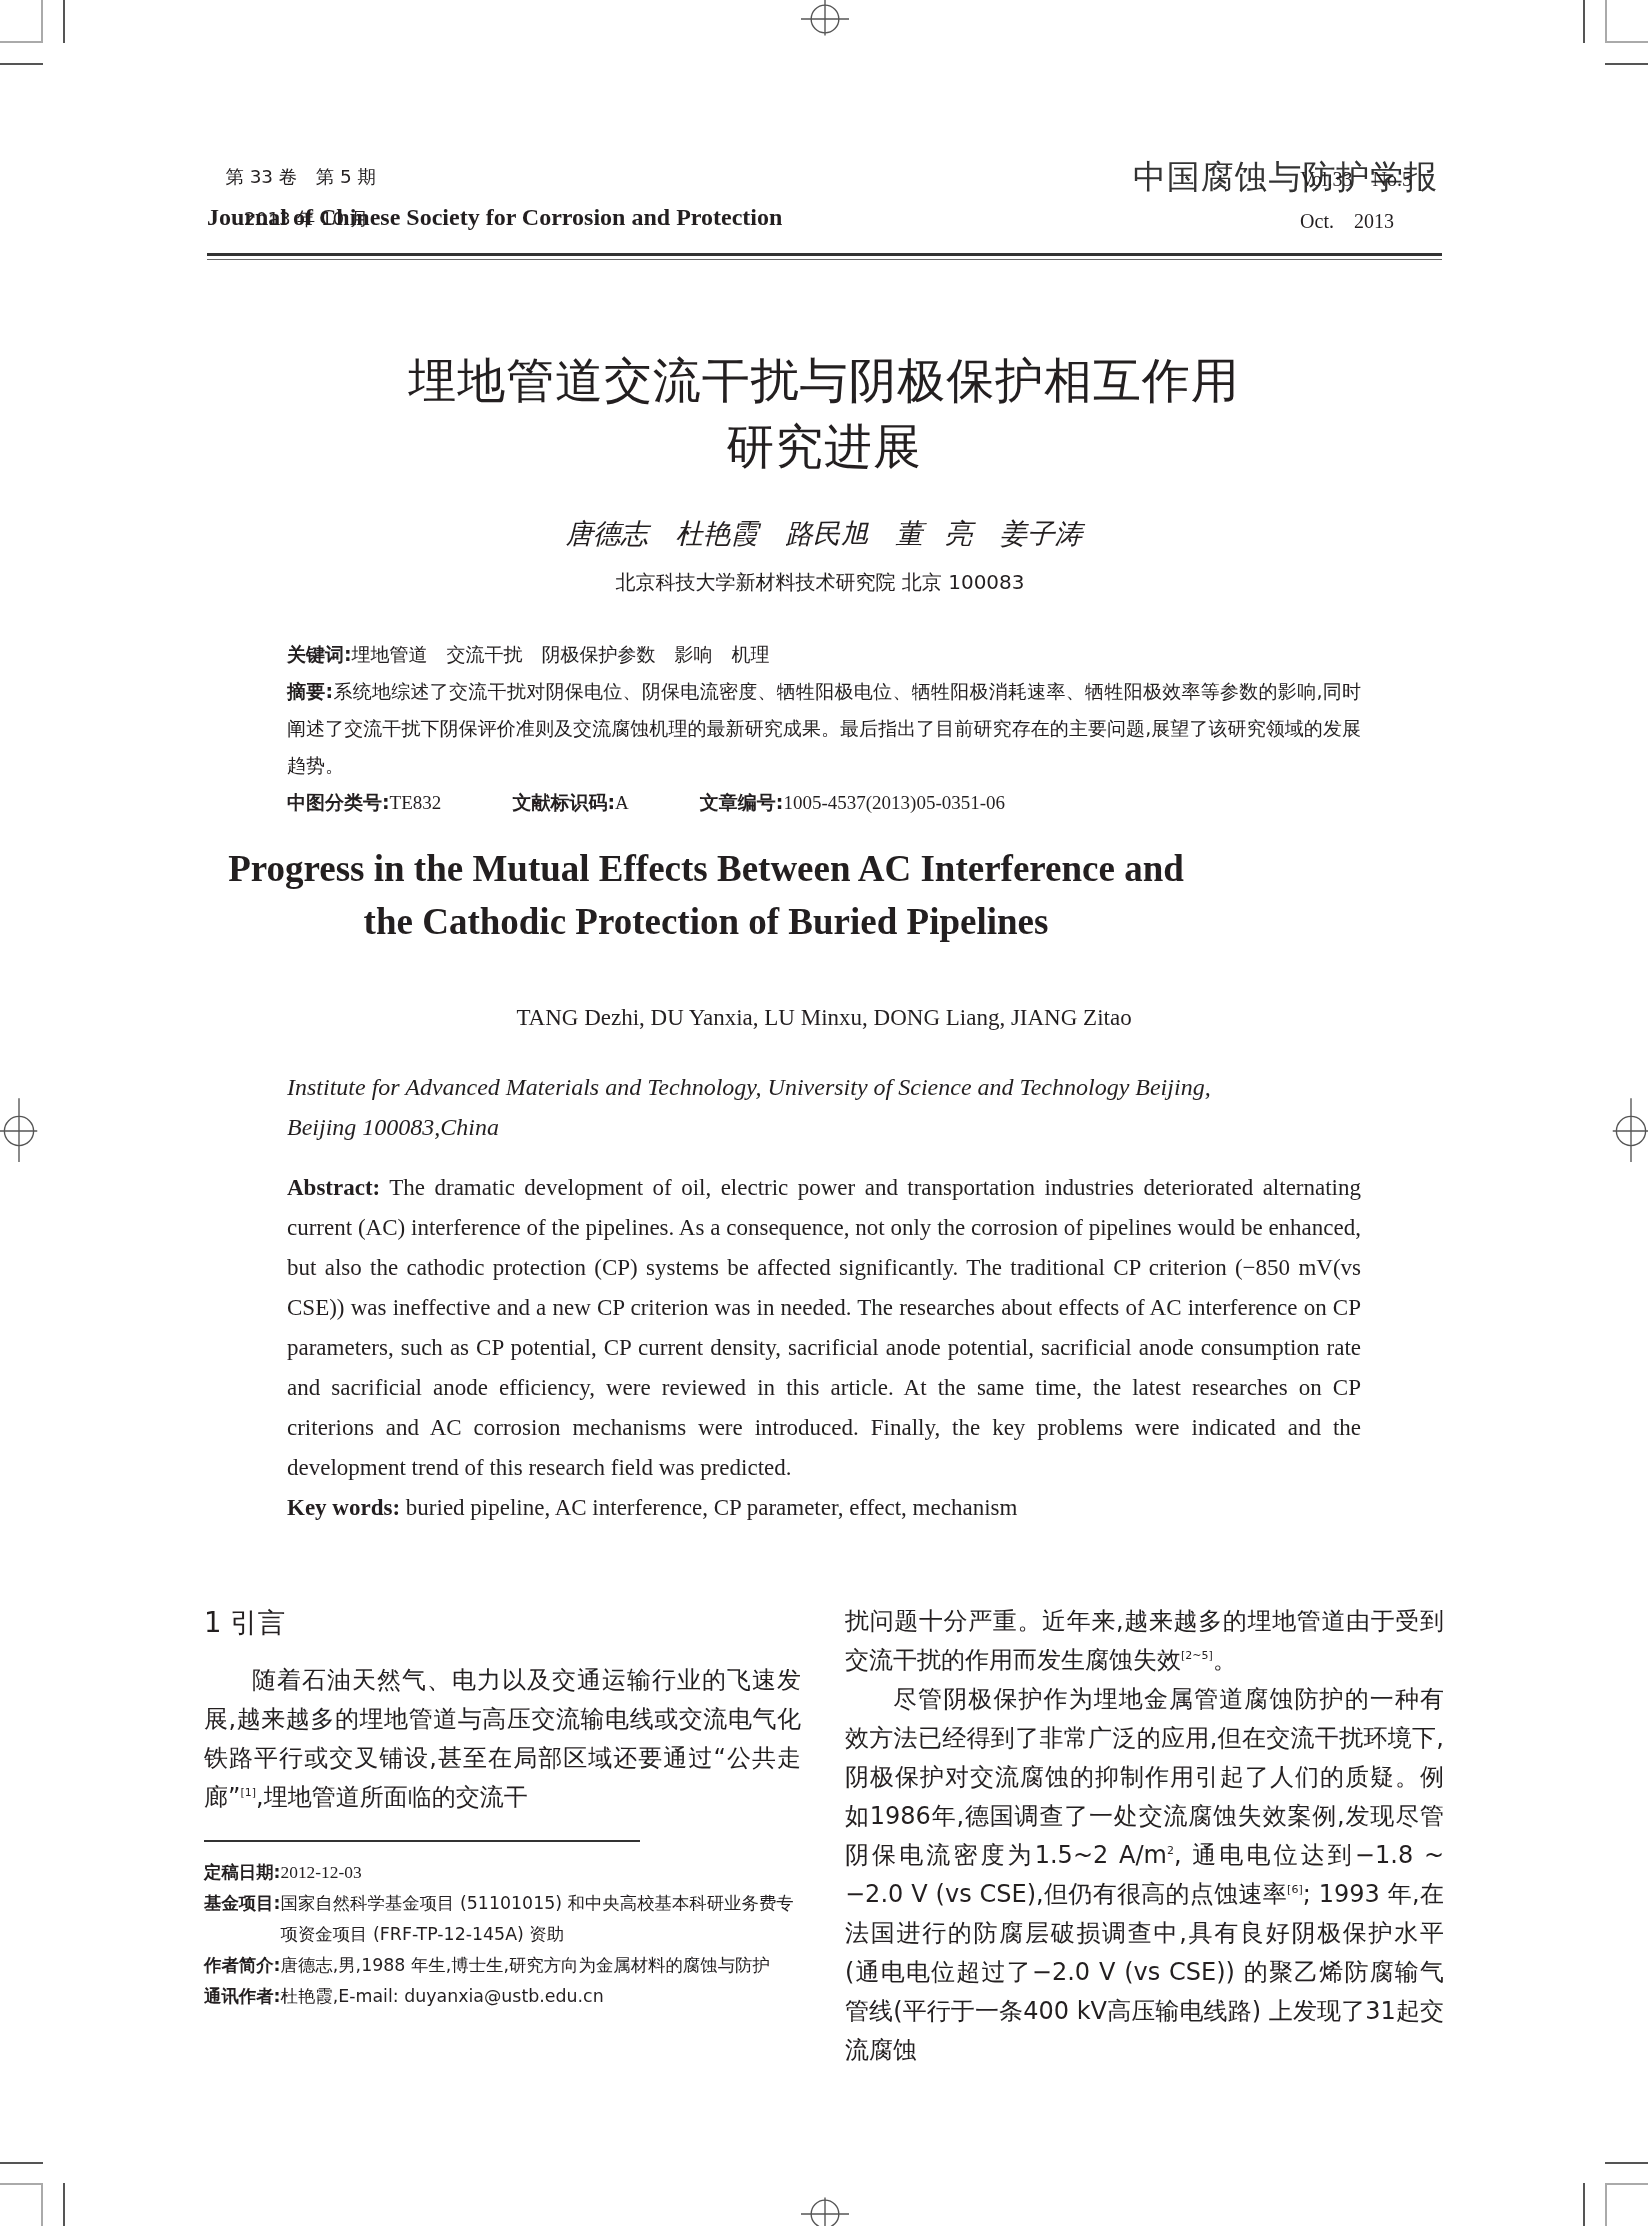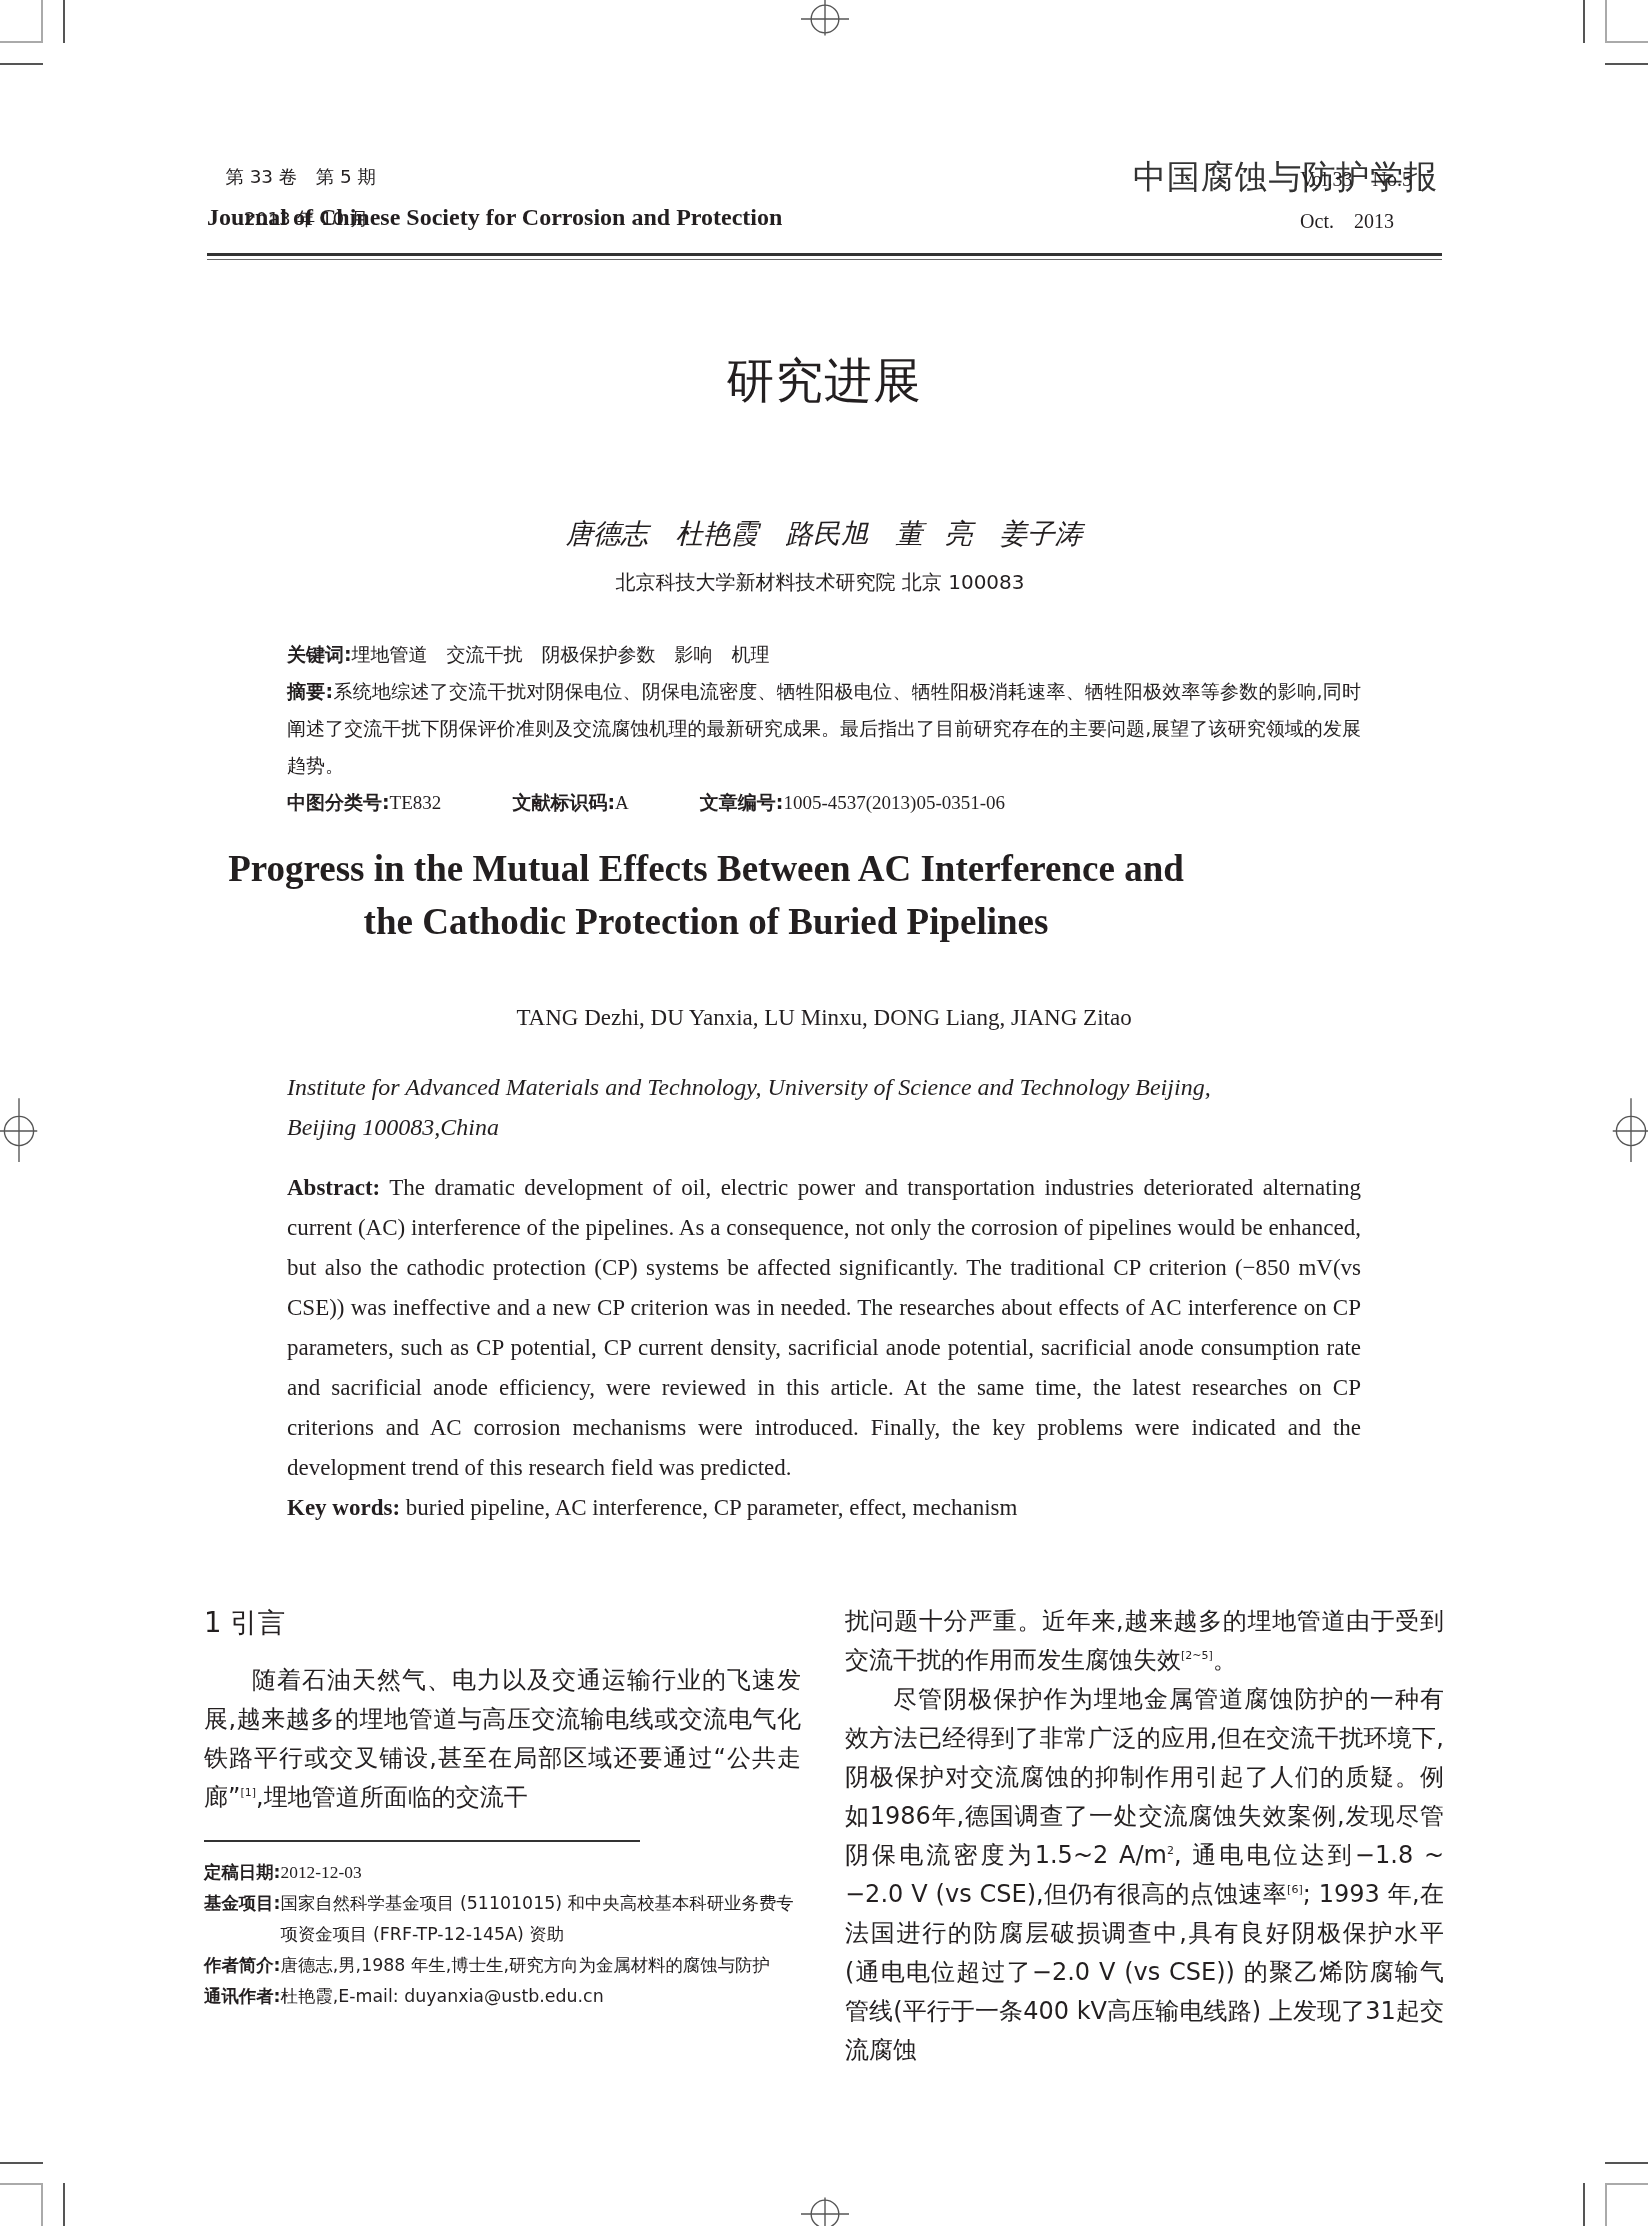"埋地管道交流干扰与阴极保护相互作用" div { html: none -> <div>埋地管道交流干扰与阴极保护相互作用</div> }
